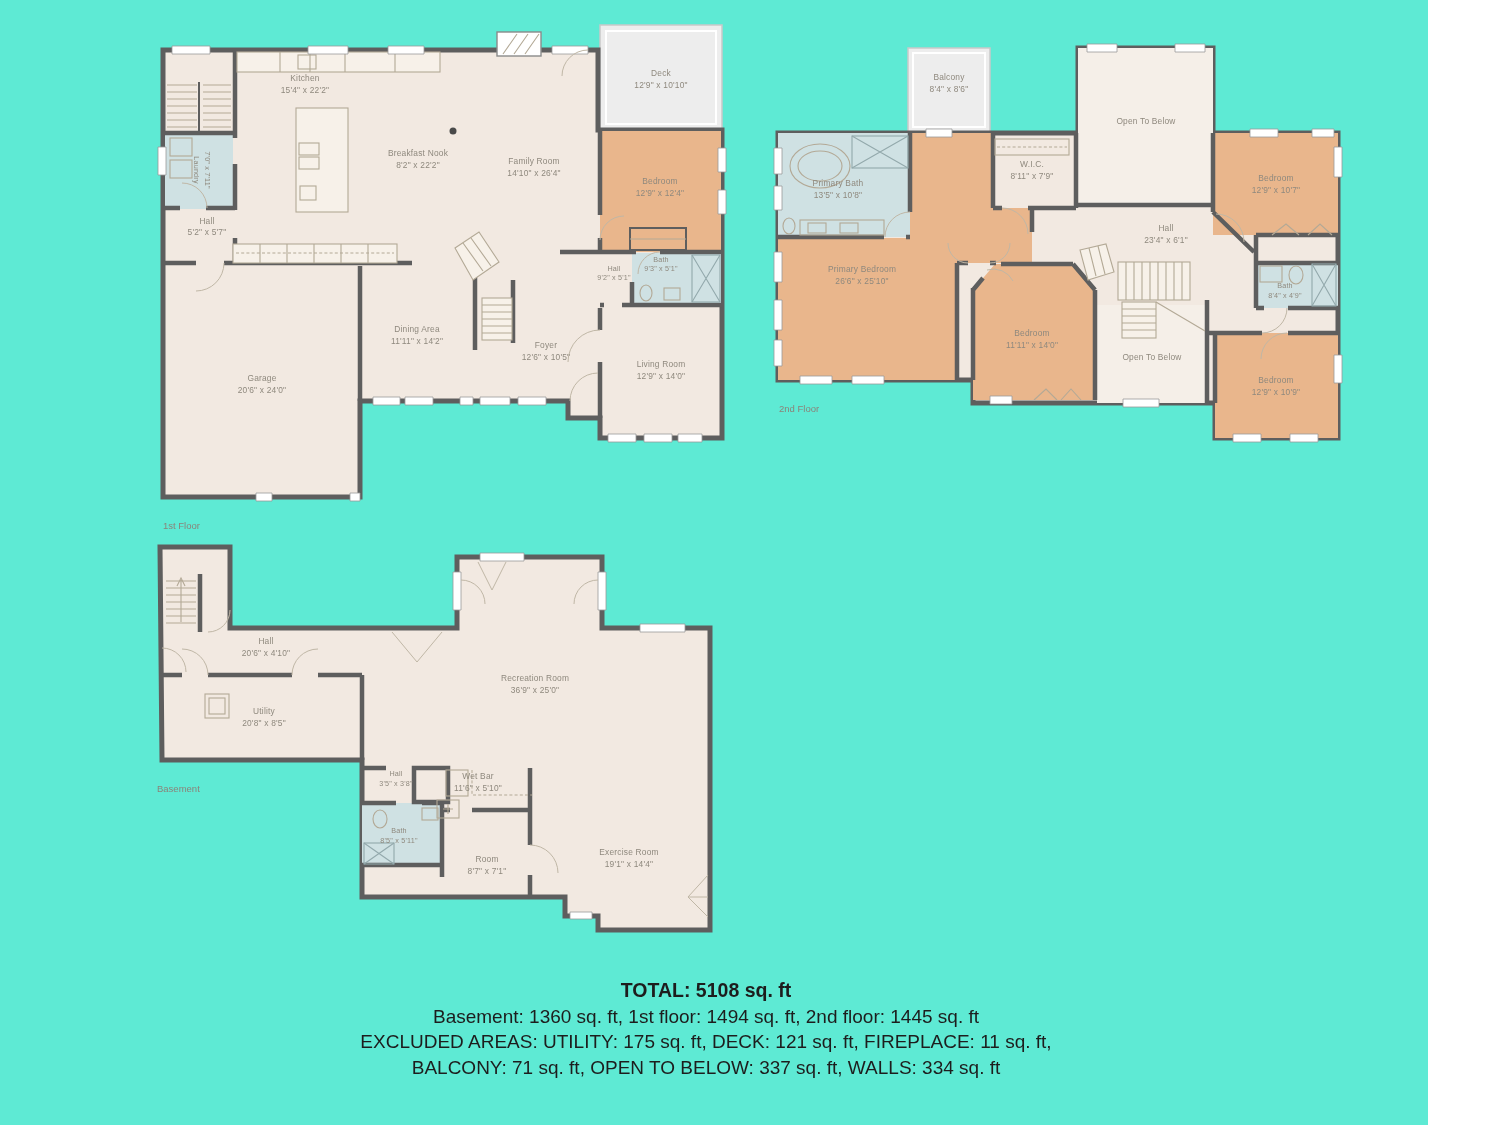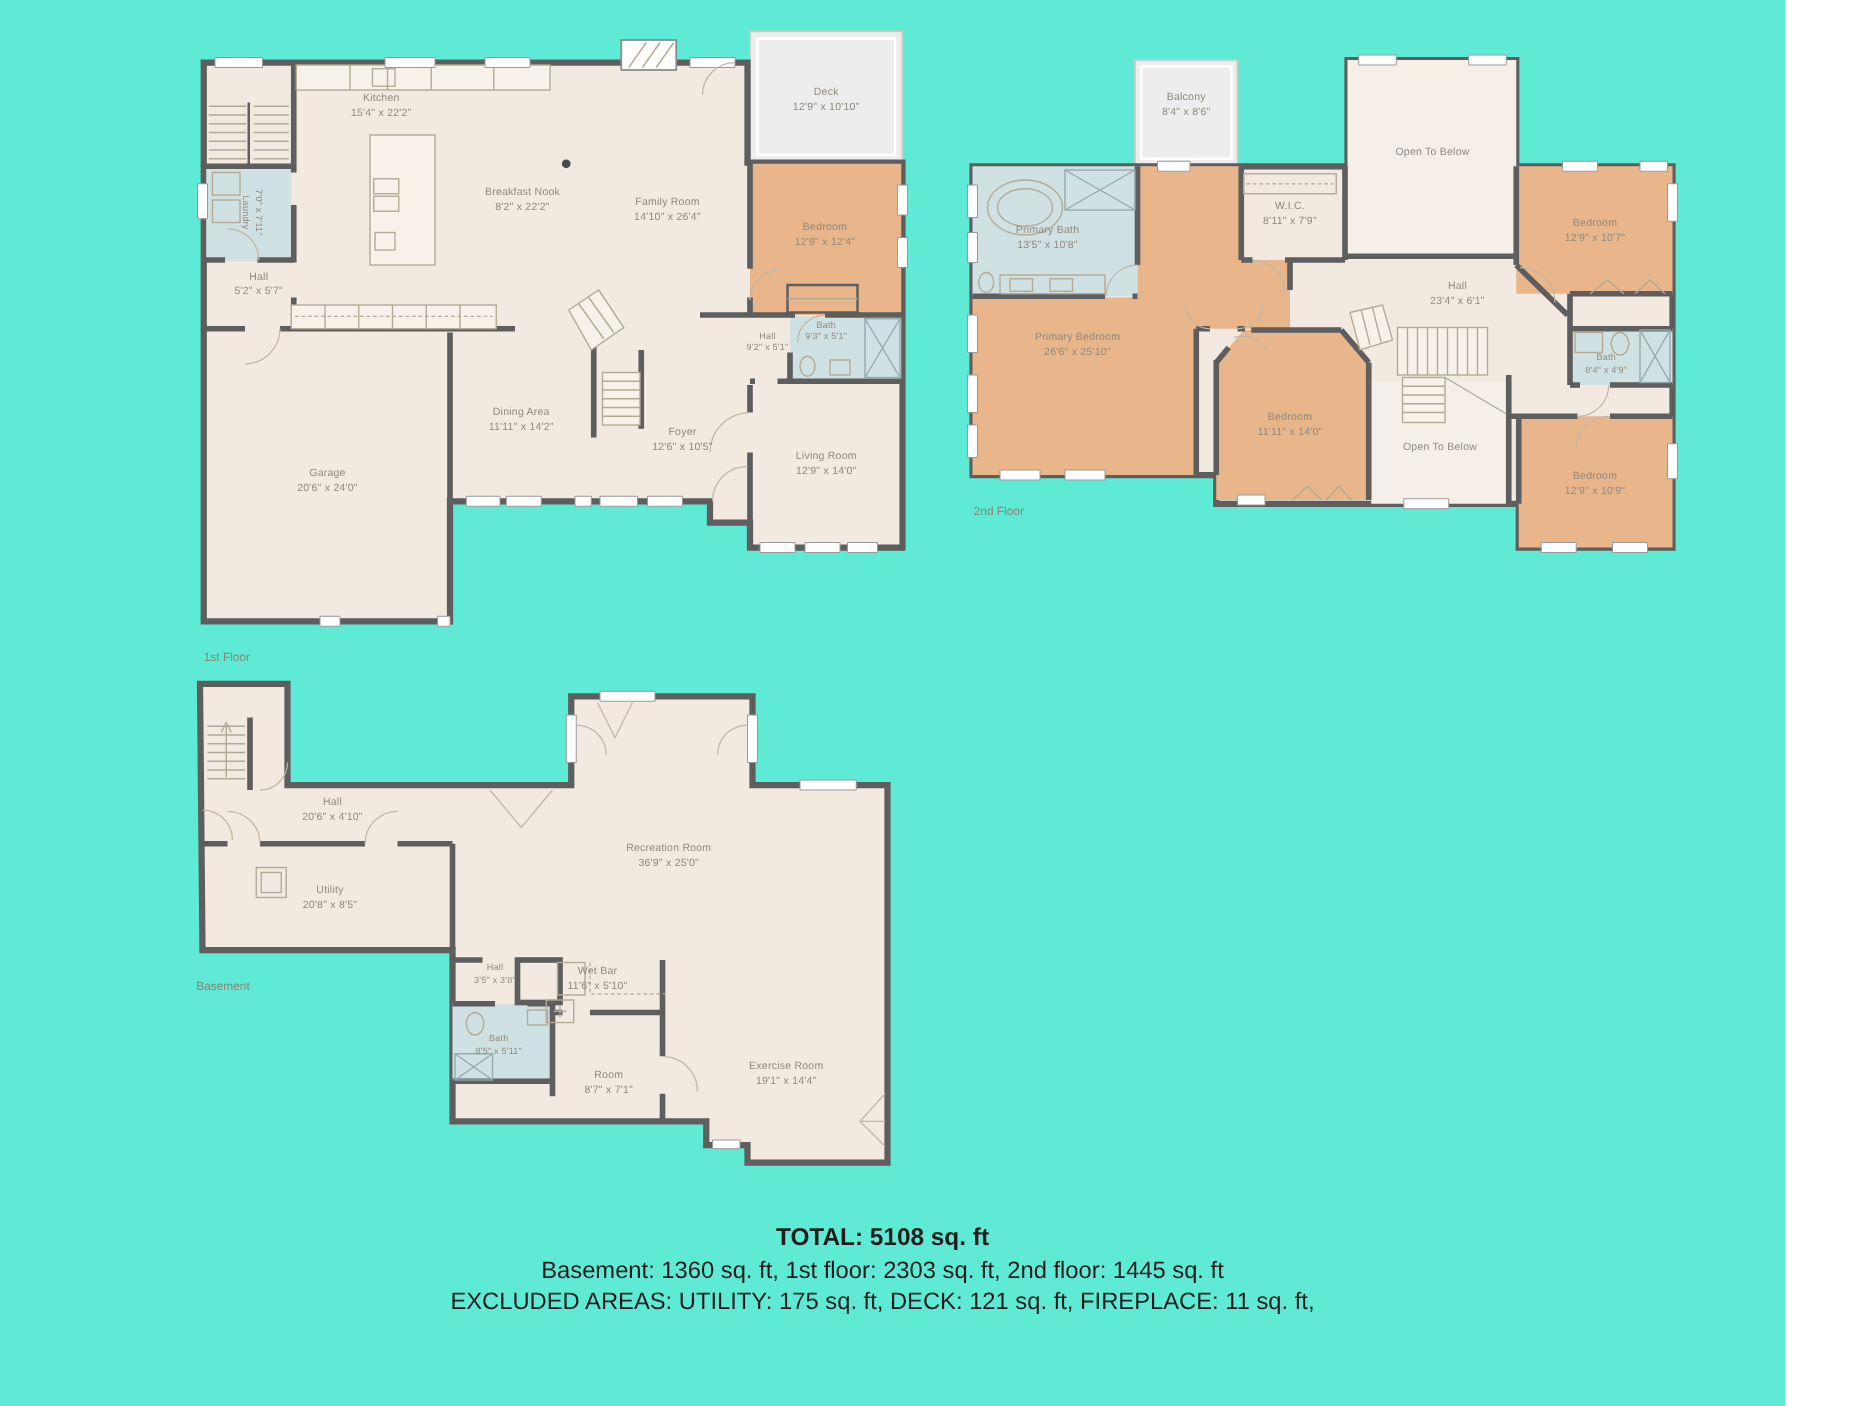"Basement: 1360 sq. ft, 1st" p { text: 2303 -> 1494 }
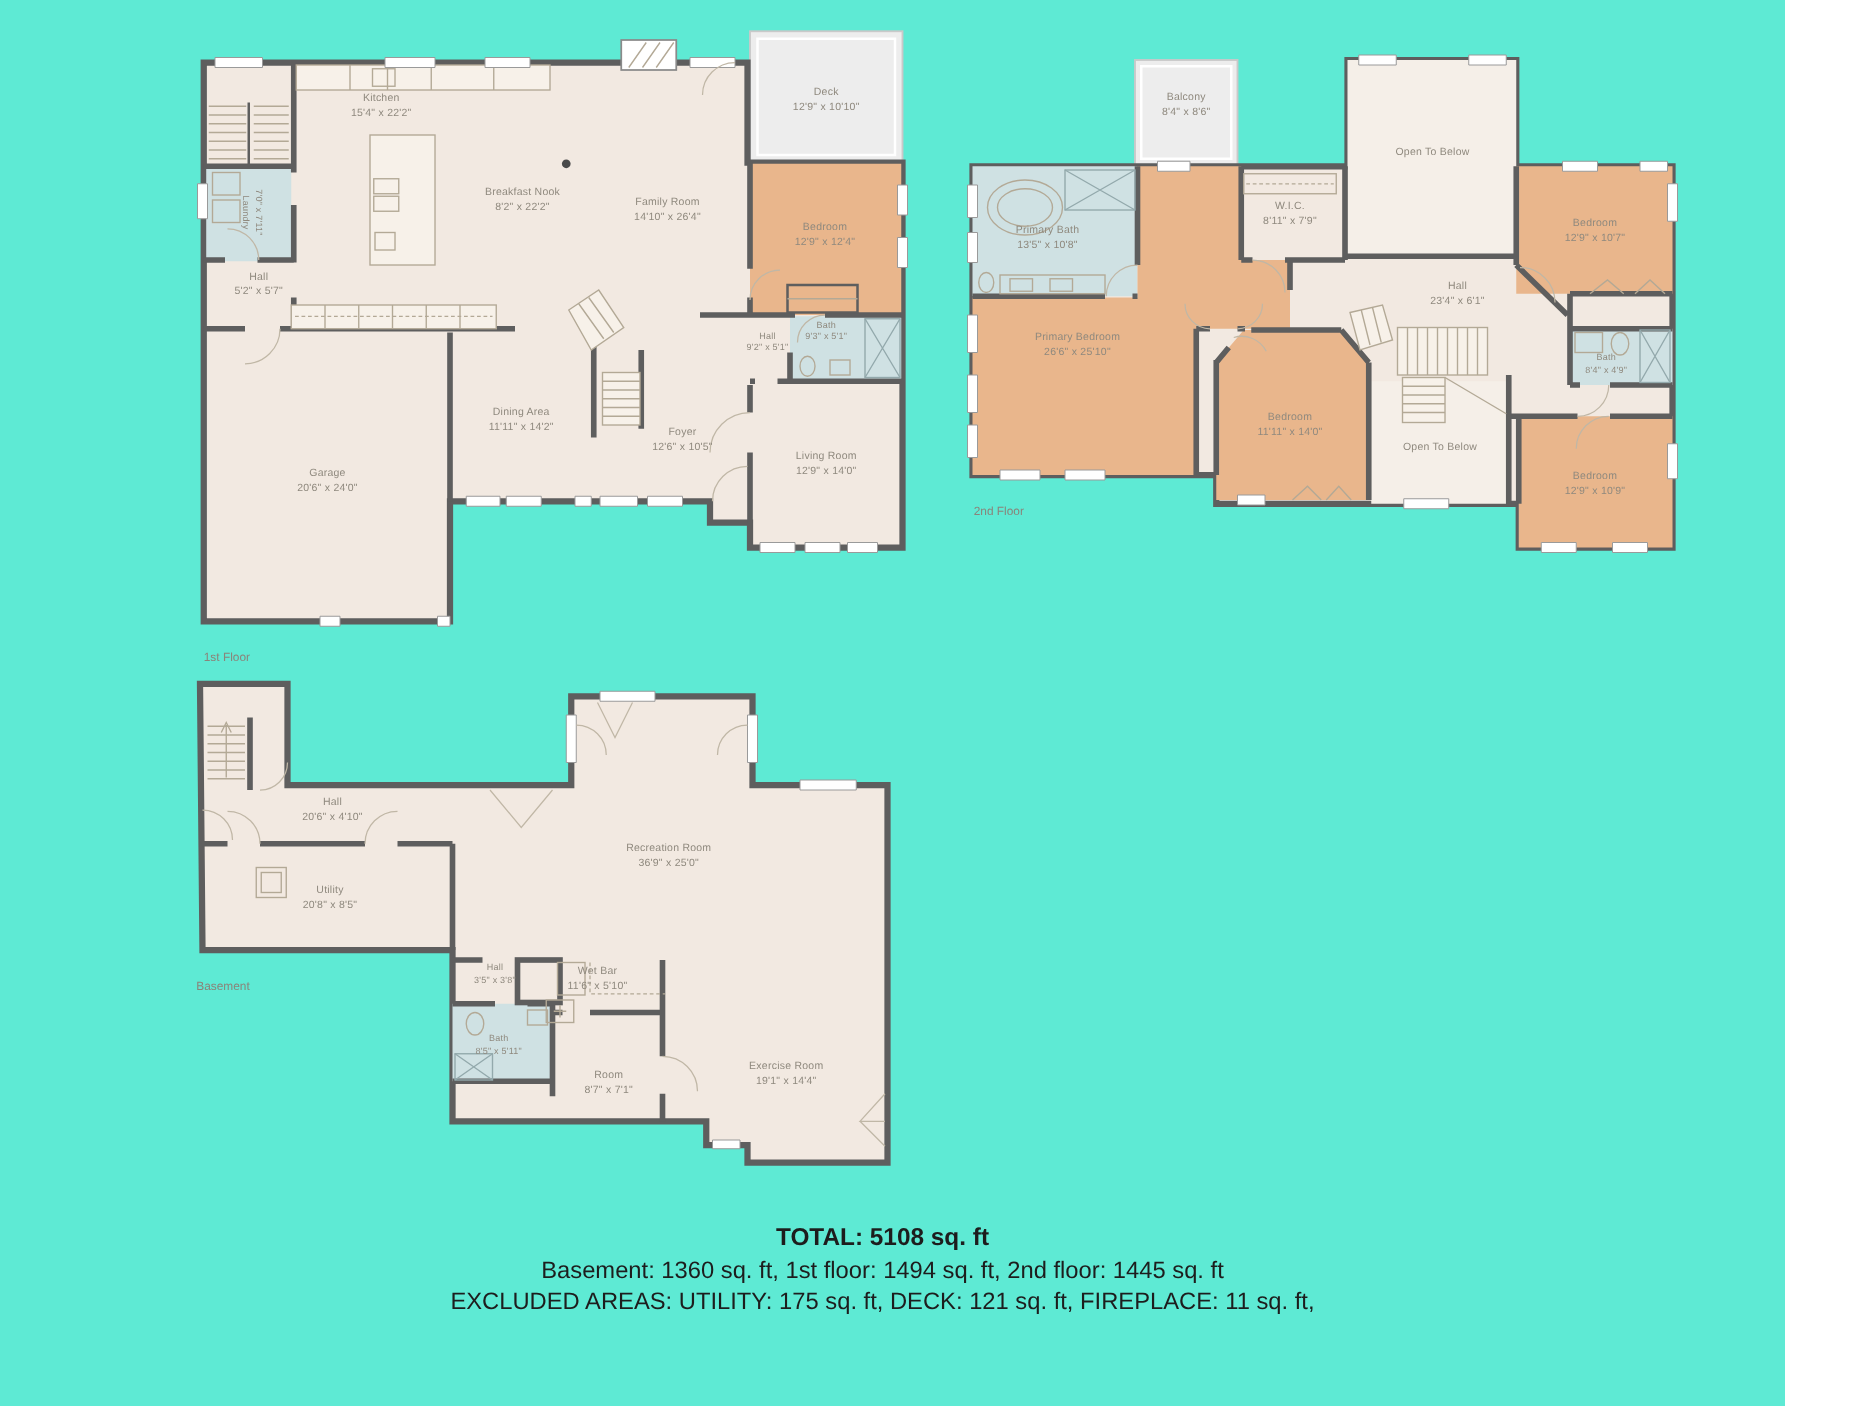"BALCONY: 71 sq. ft, OPEN" p { html: none -> <p>BALCONY: 71 sq. ft, OPEN TO BELOW: 337 sq. ft, WALLS: 334 sq. ft</p> }
